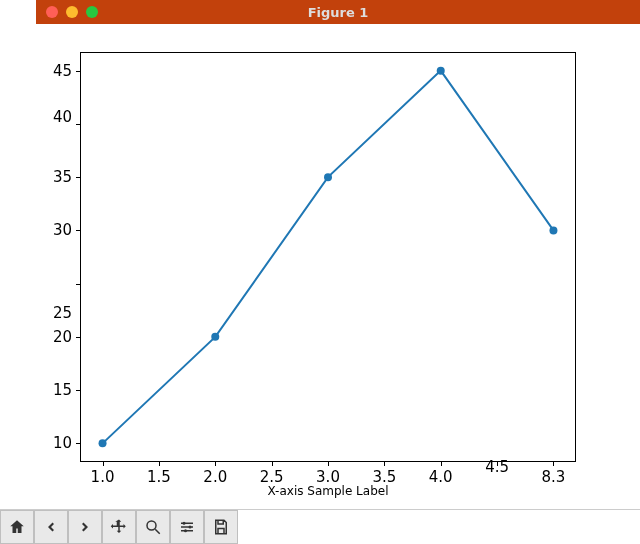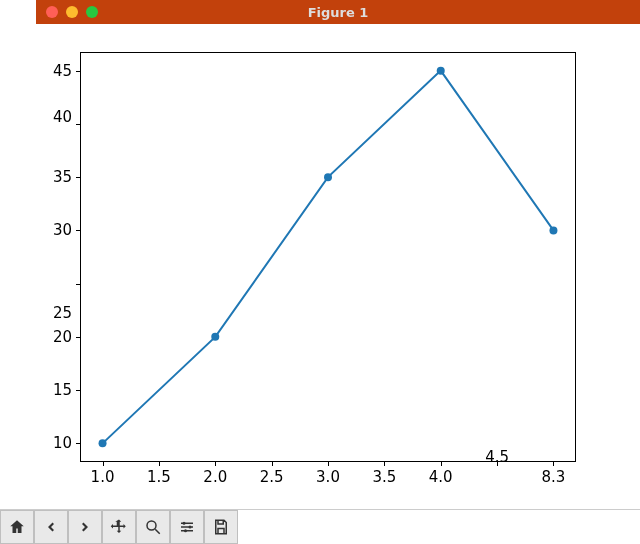"4.5" div.tick-label { top: 424px -> 434px }
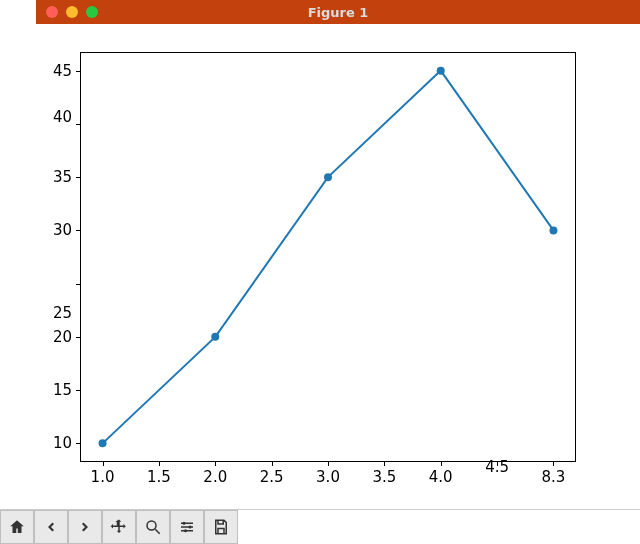"X-axis Sample Label" div.xlabel { html: none -> <div>X-axis Sample Label</div> }
